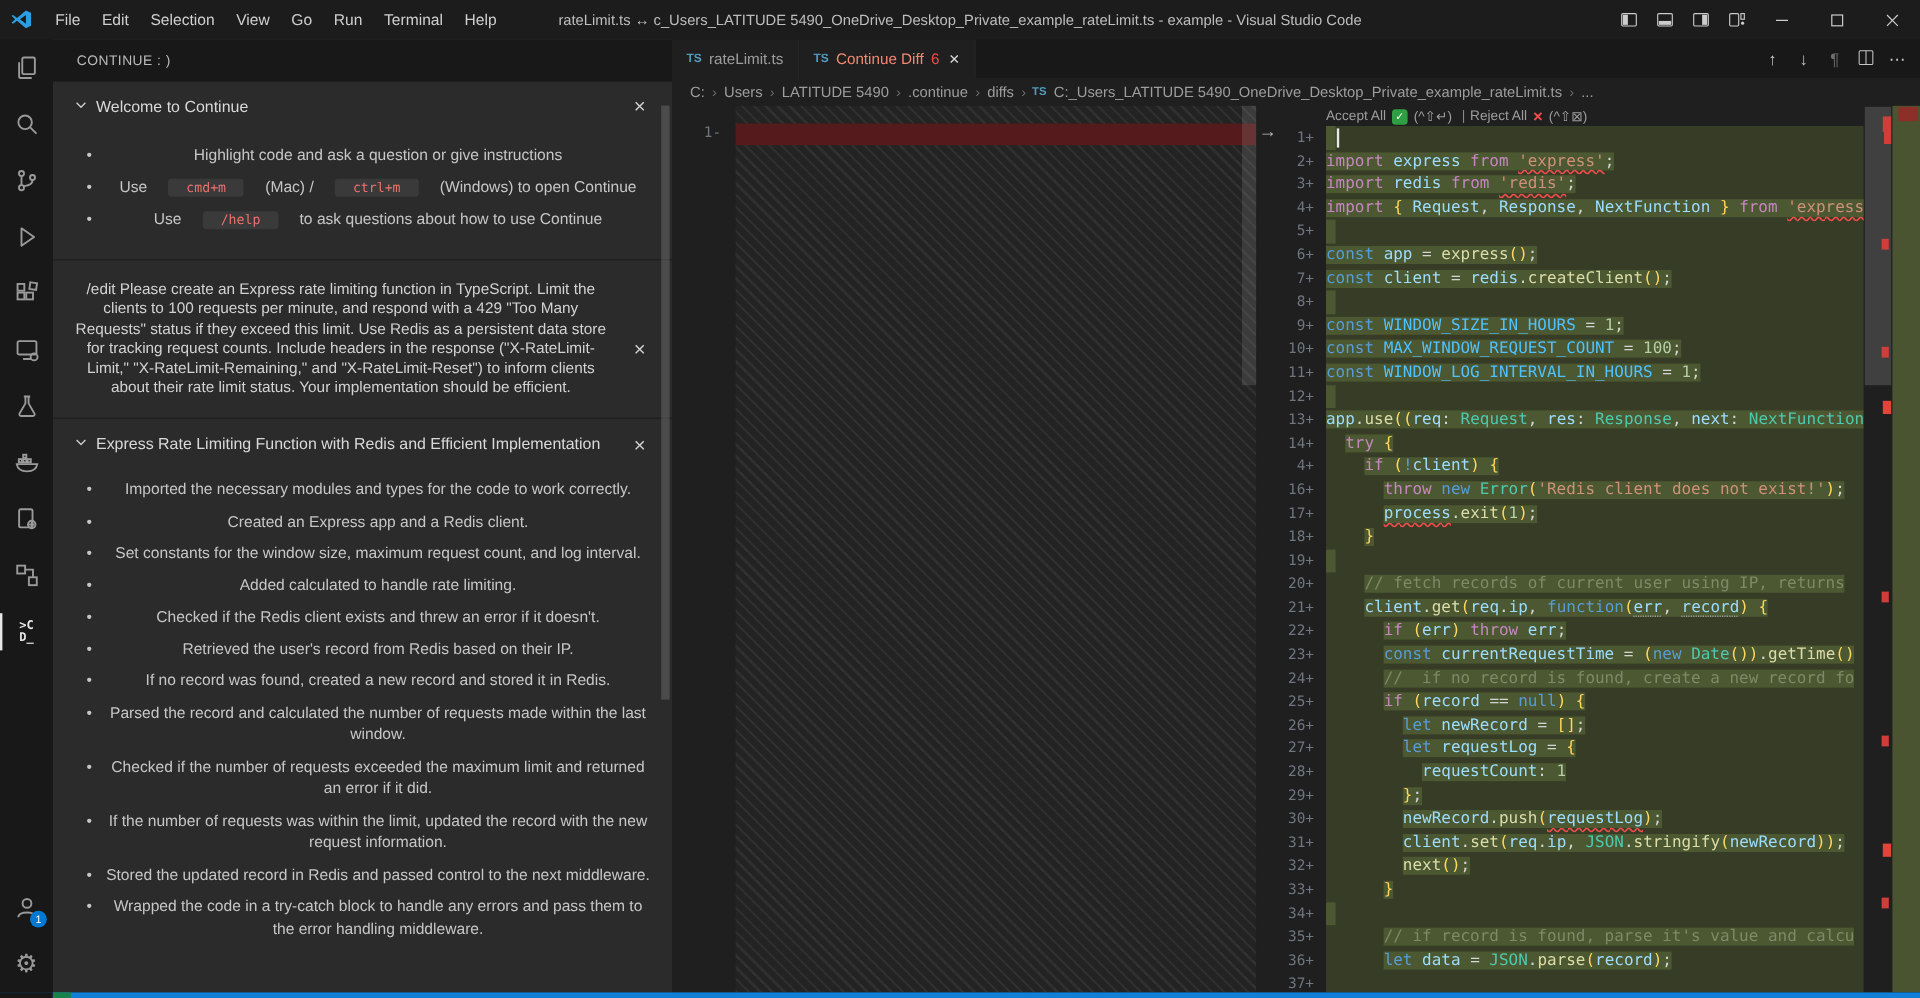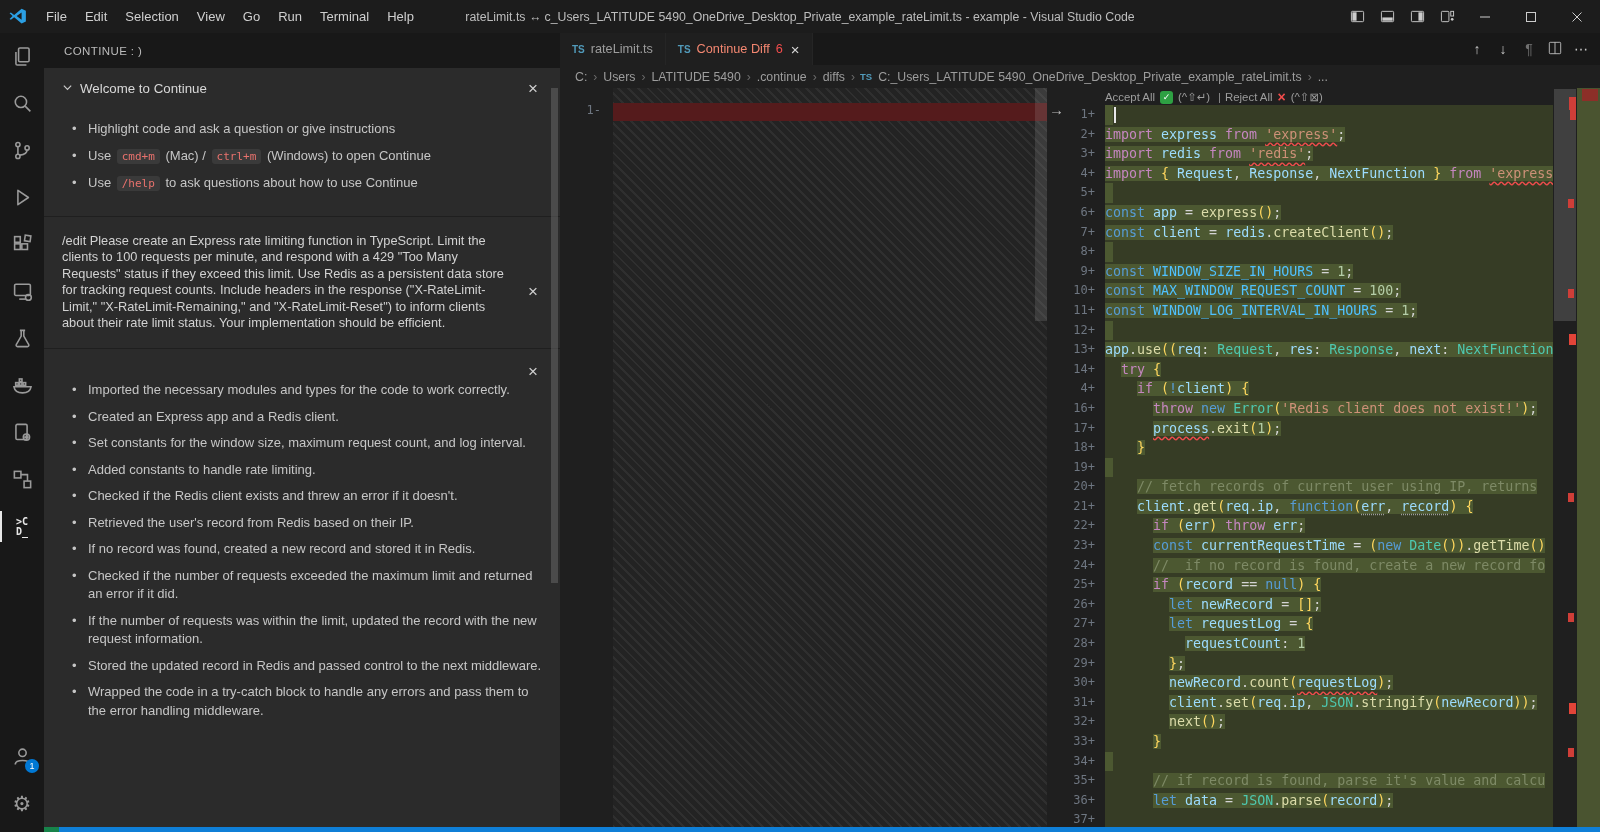"Welcome to Continue" .panel-section { text-align: none -> center }
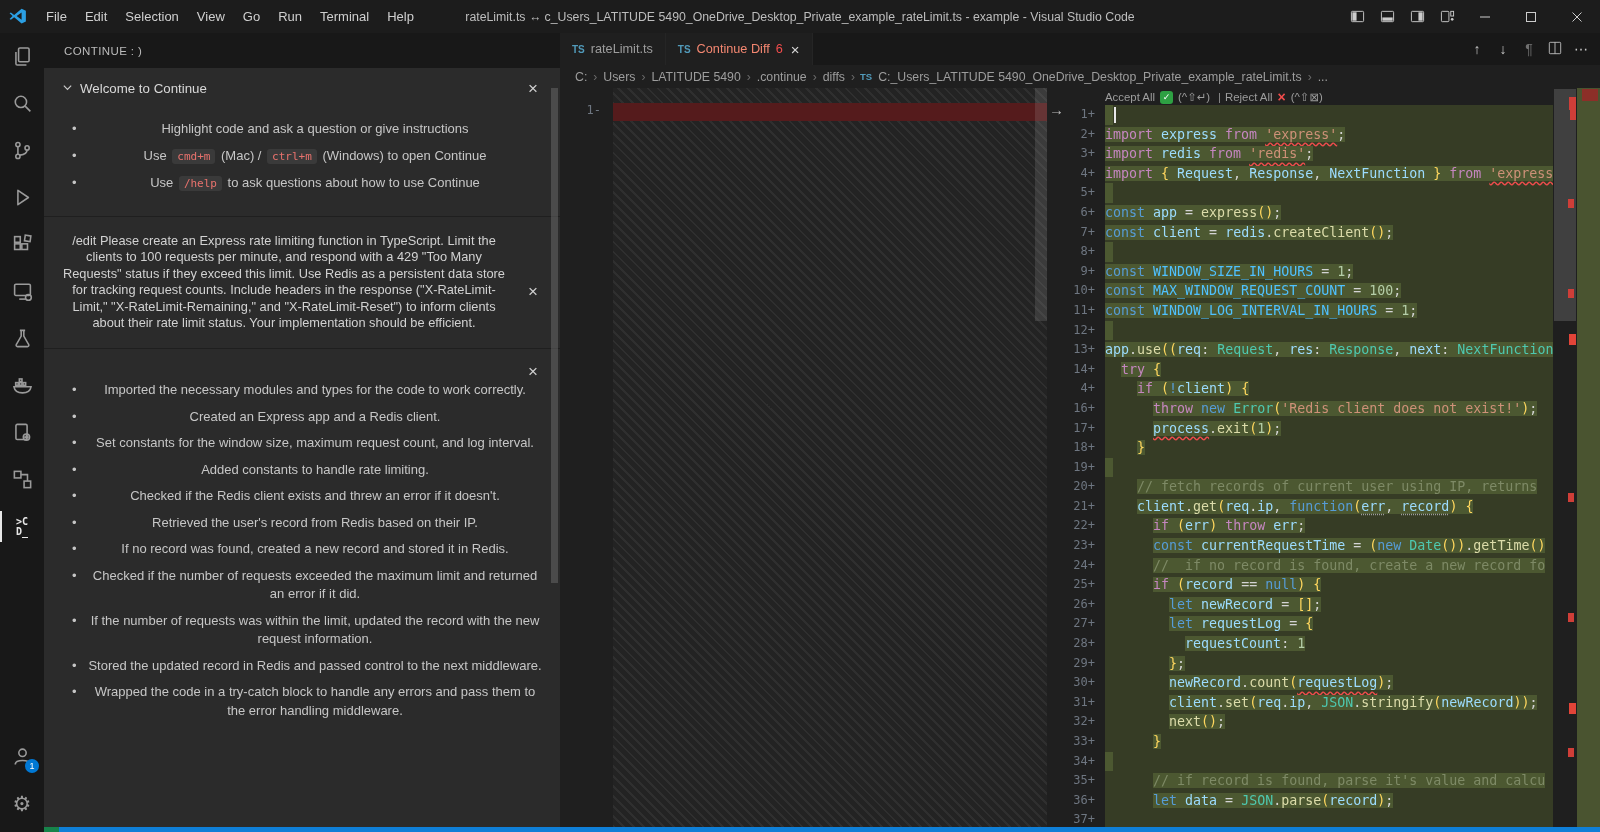"cmd+m" .kbd-chip { margin: 0 2px -> 0 14px; padding: 1px 5px -> 1px 15px }
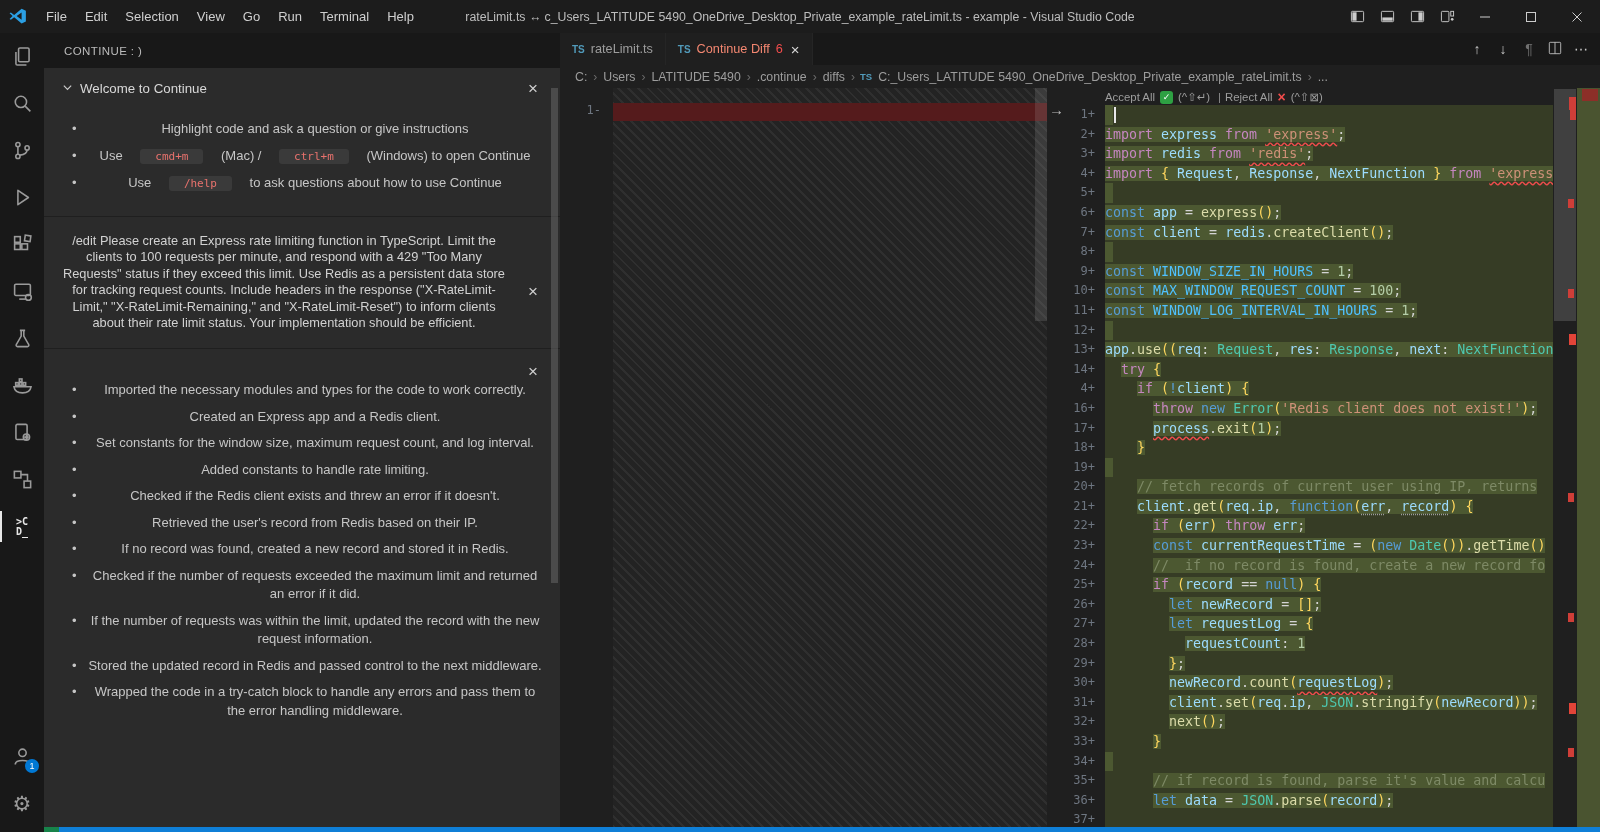"Express Rate Limiting Function with" div.sec-head { html: none -> <div> <svg> <polyline></polyline> </svg> <span>Express Rate Limiting Function with Redis and Efficient Implementation</span> </div> }
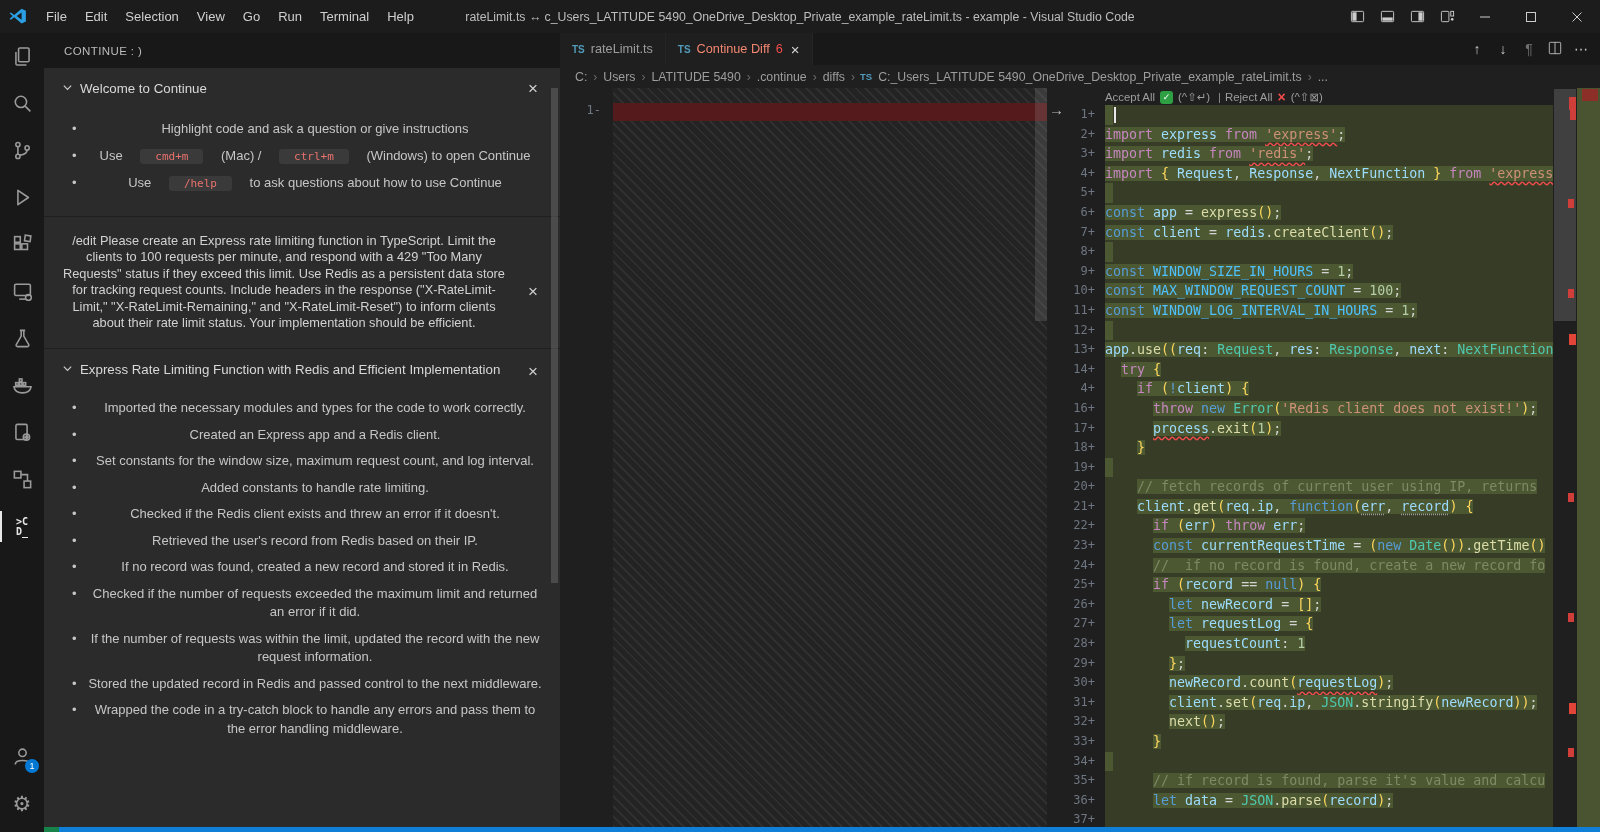"Added constants to handle rate" li { text: constants -> calculated }
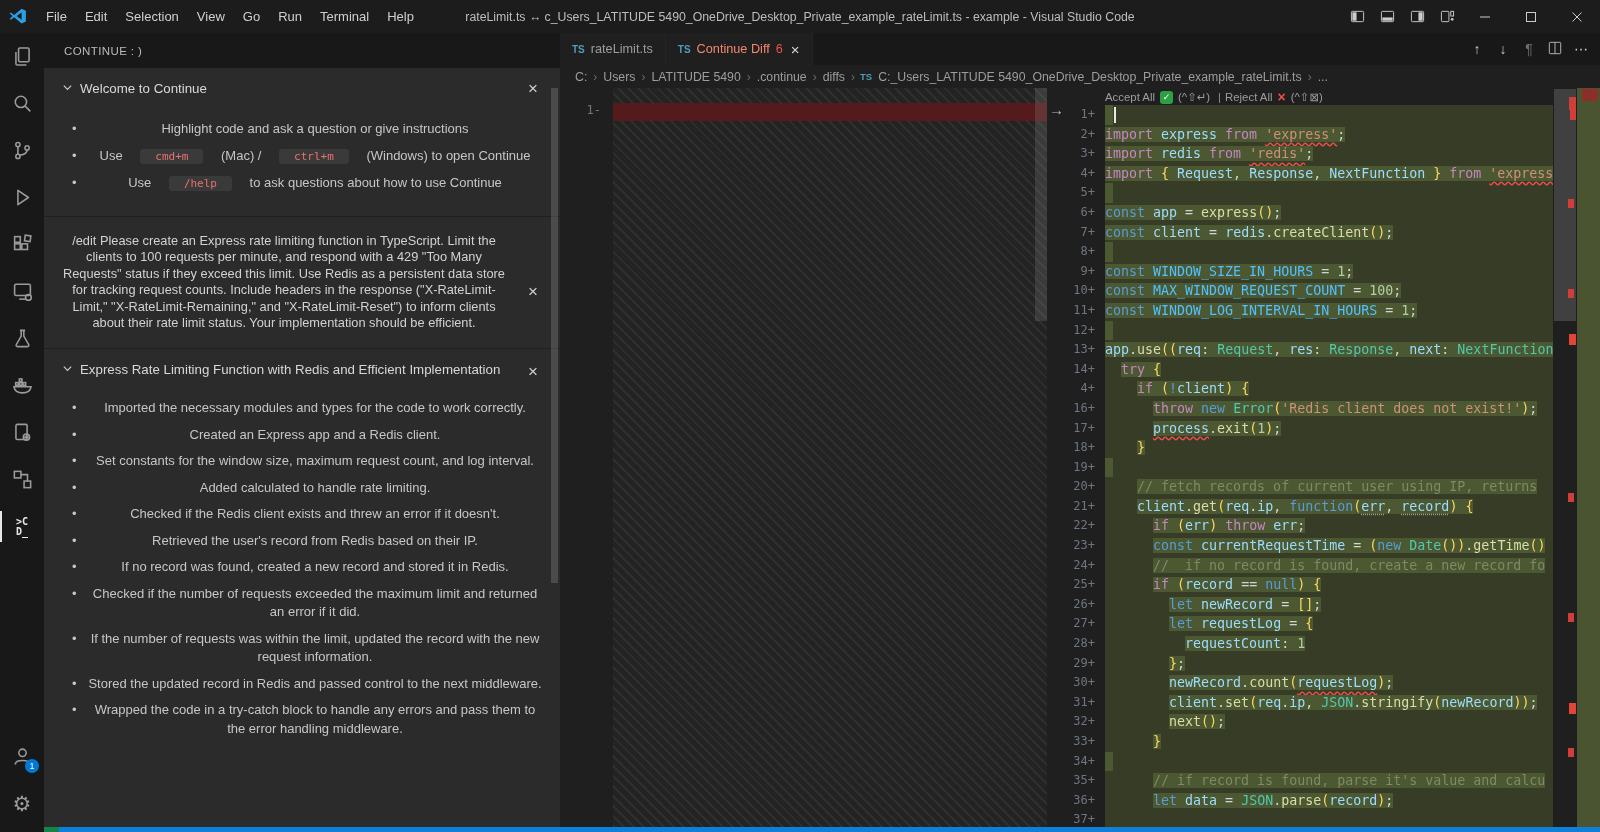"Parsed the record and calculated" li { html: none -> <li>Parsed the record and calculated the number of requests made within the last window.</li> }
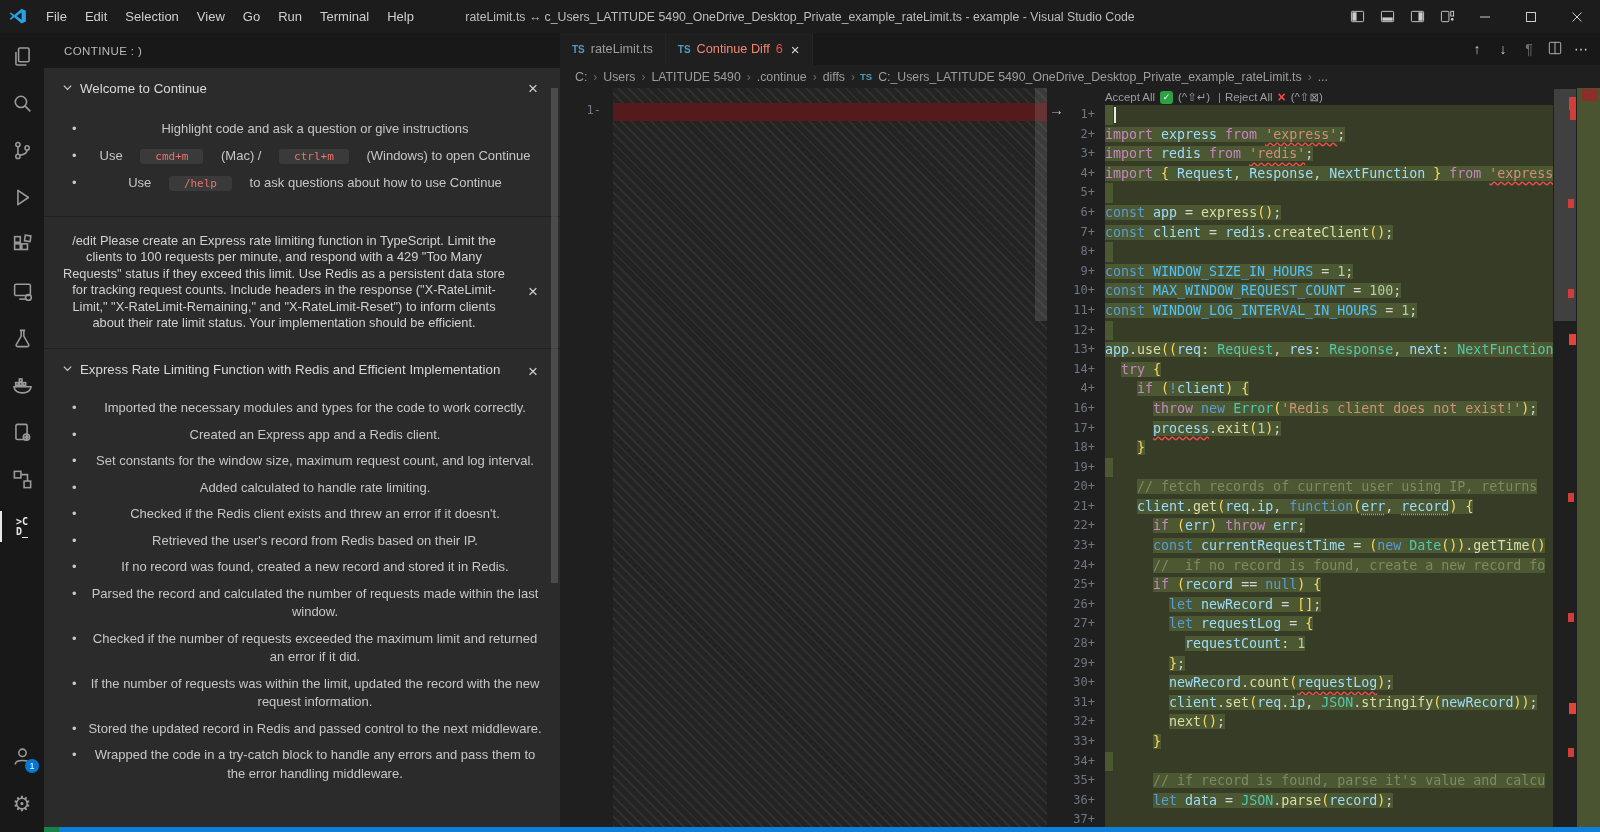"count" span.tk-fn { text: count -> push }
